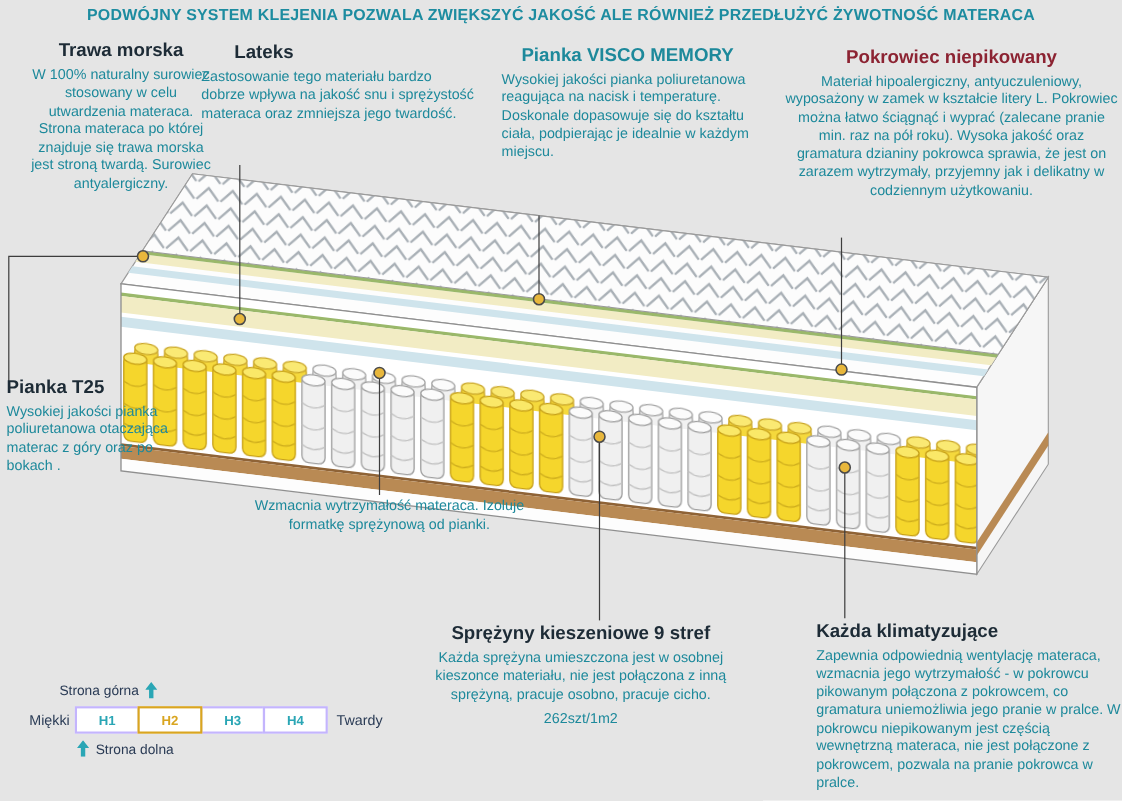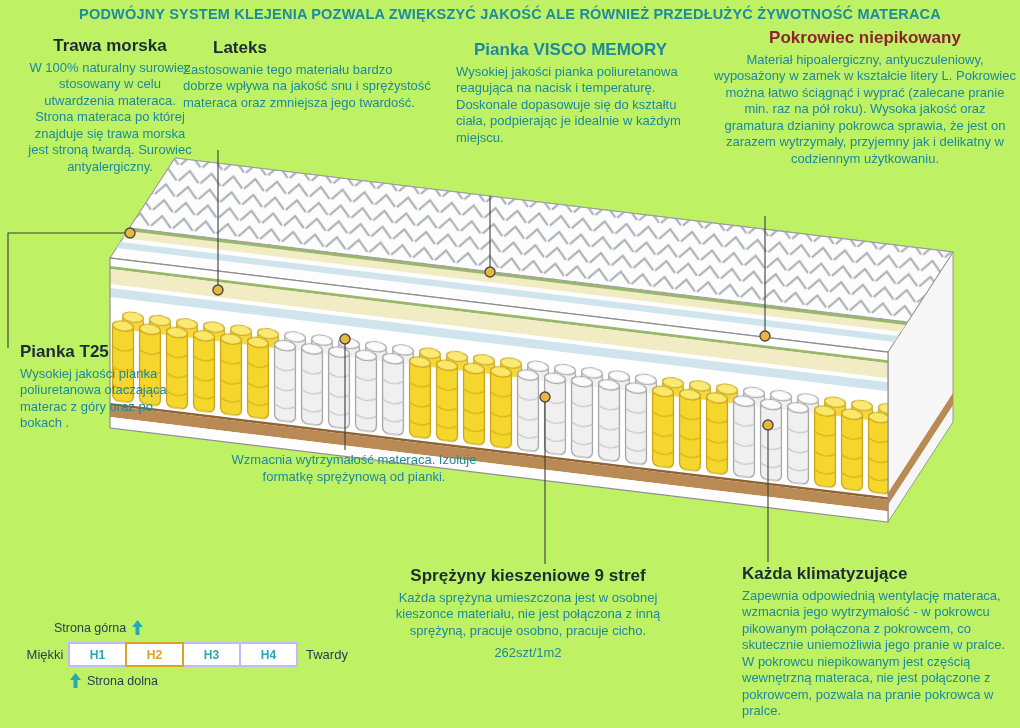"PODWÓJNY SYSTEM KLEJENIA POZWALA" .stage { background: #bef264 -> #e5e5e5 }
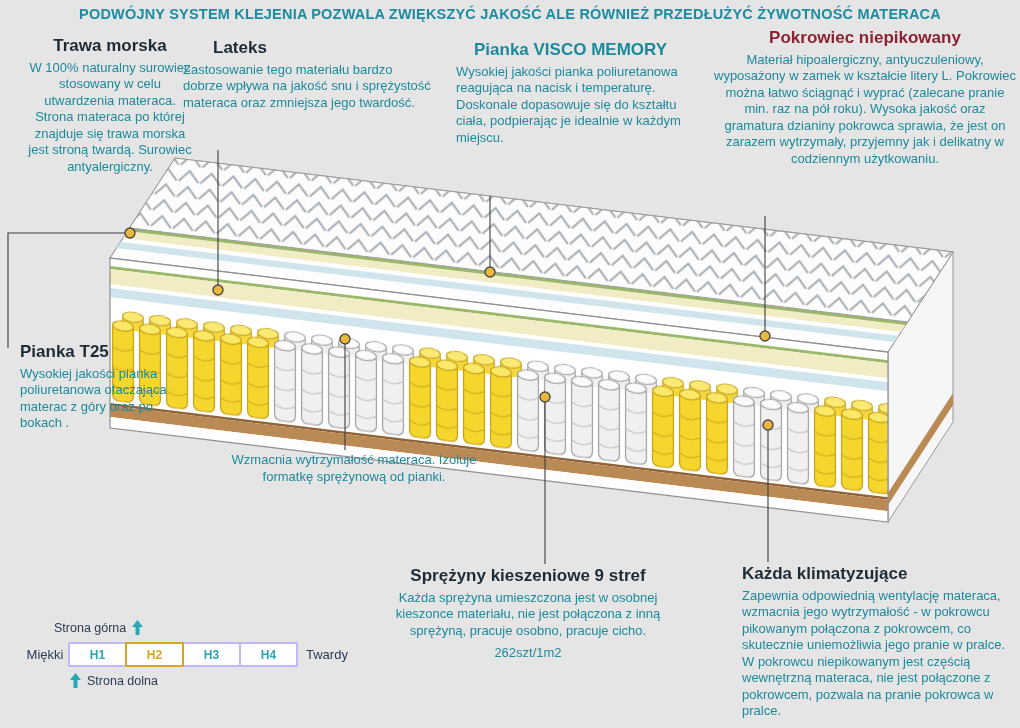"Pokrowiec niepikowany" #b-pokrowiec { top: 28px -> 42px }
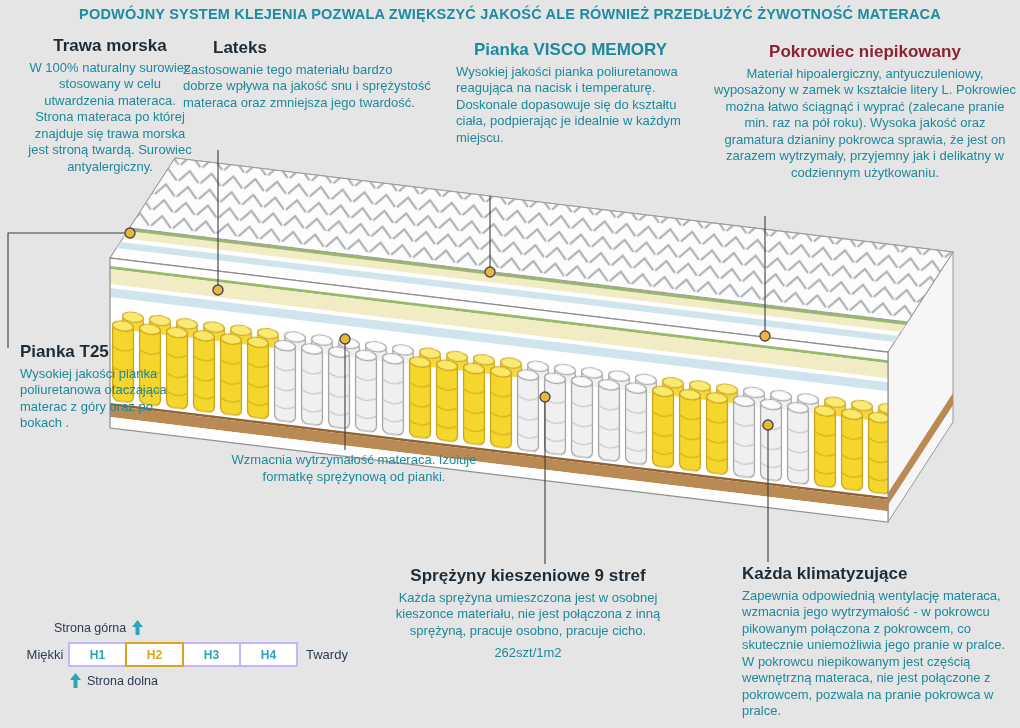"Pianka T25" #b-t25 { left: 20px -> 6px }
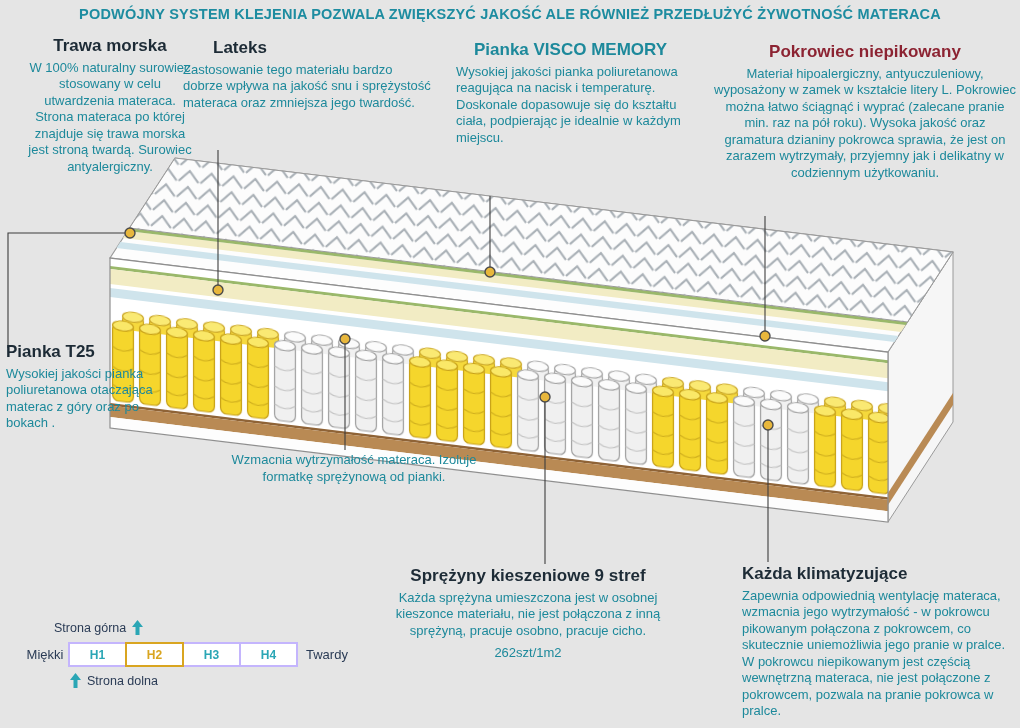"Zapewnia odpowiednią wentylację" div.body { text: skutecznie -> gramatura }
